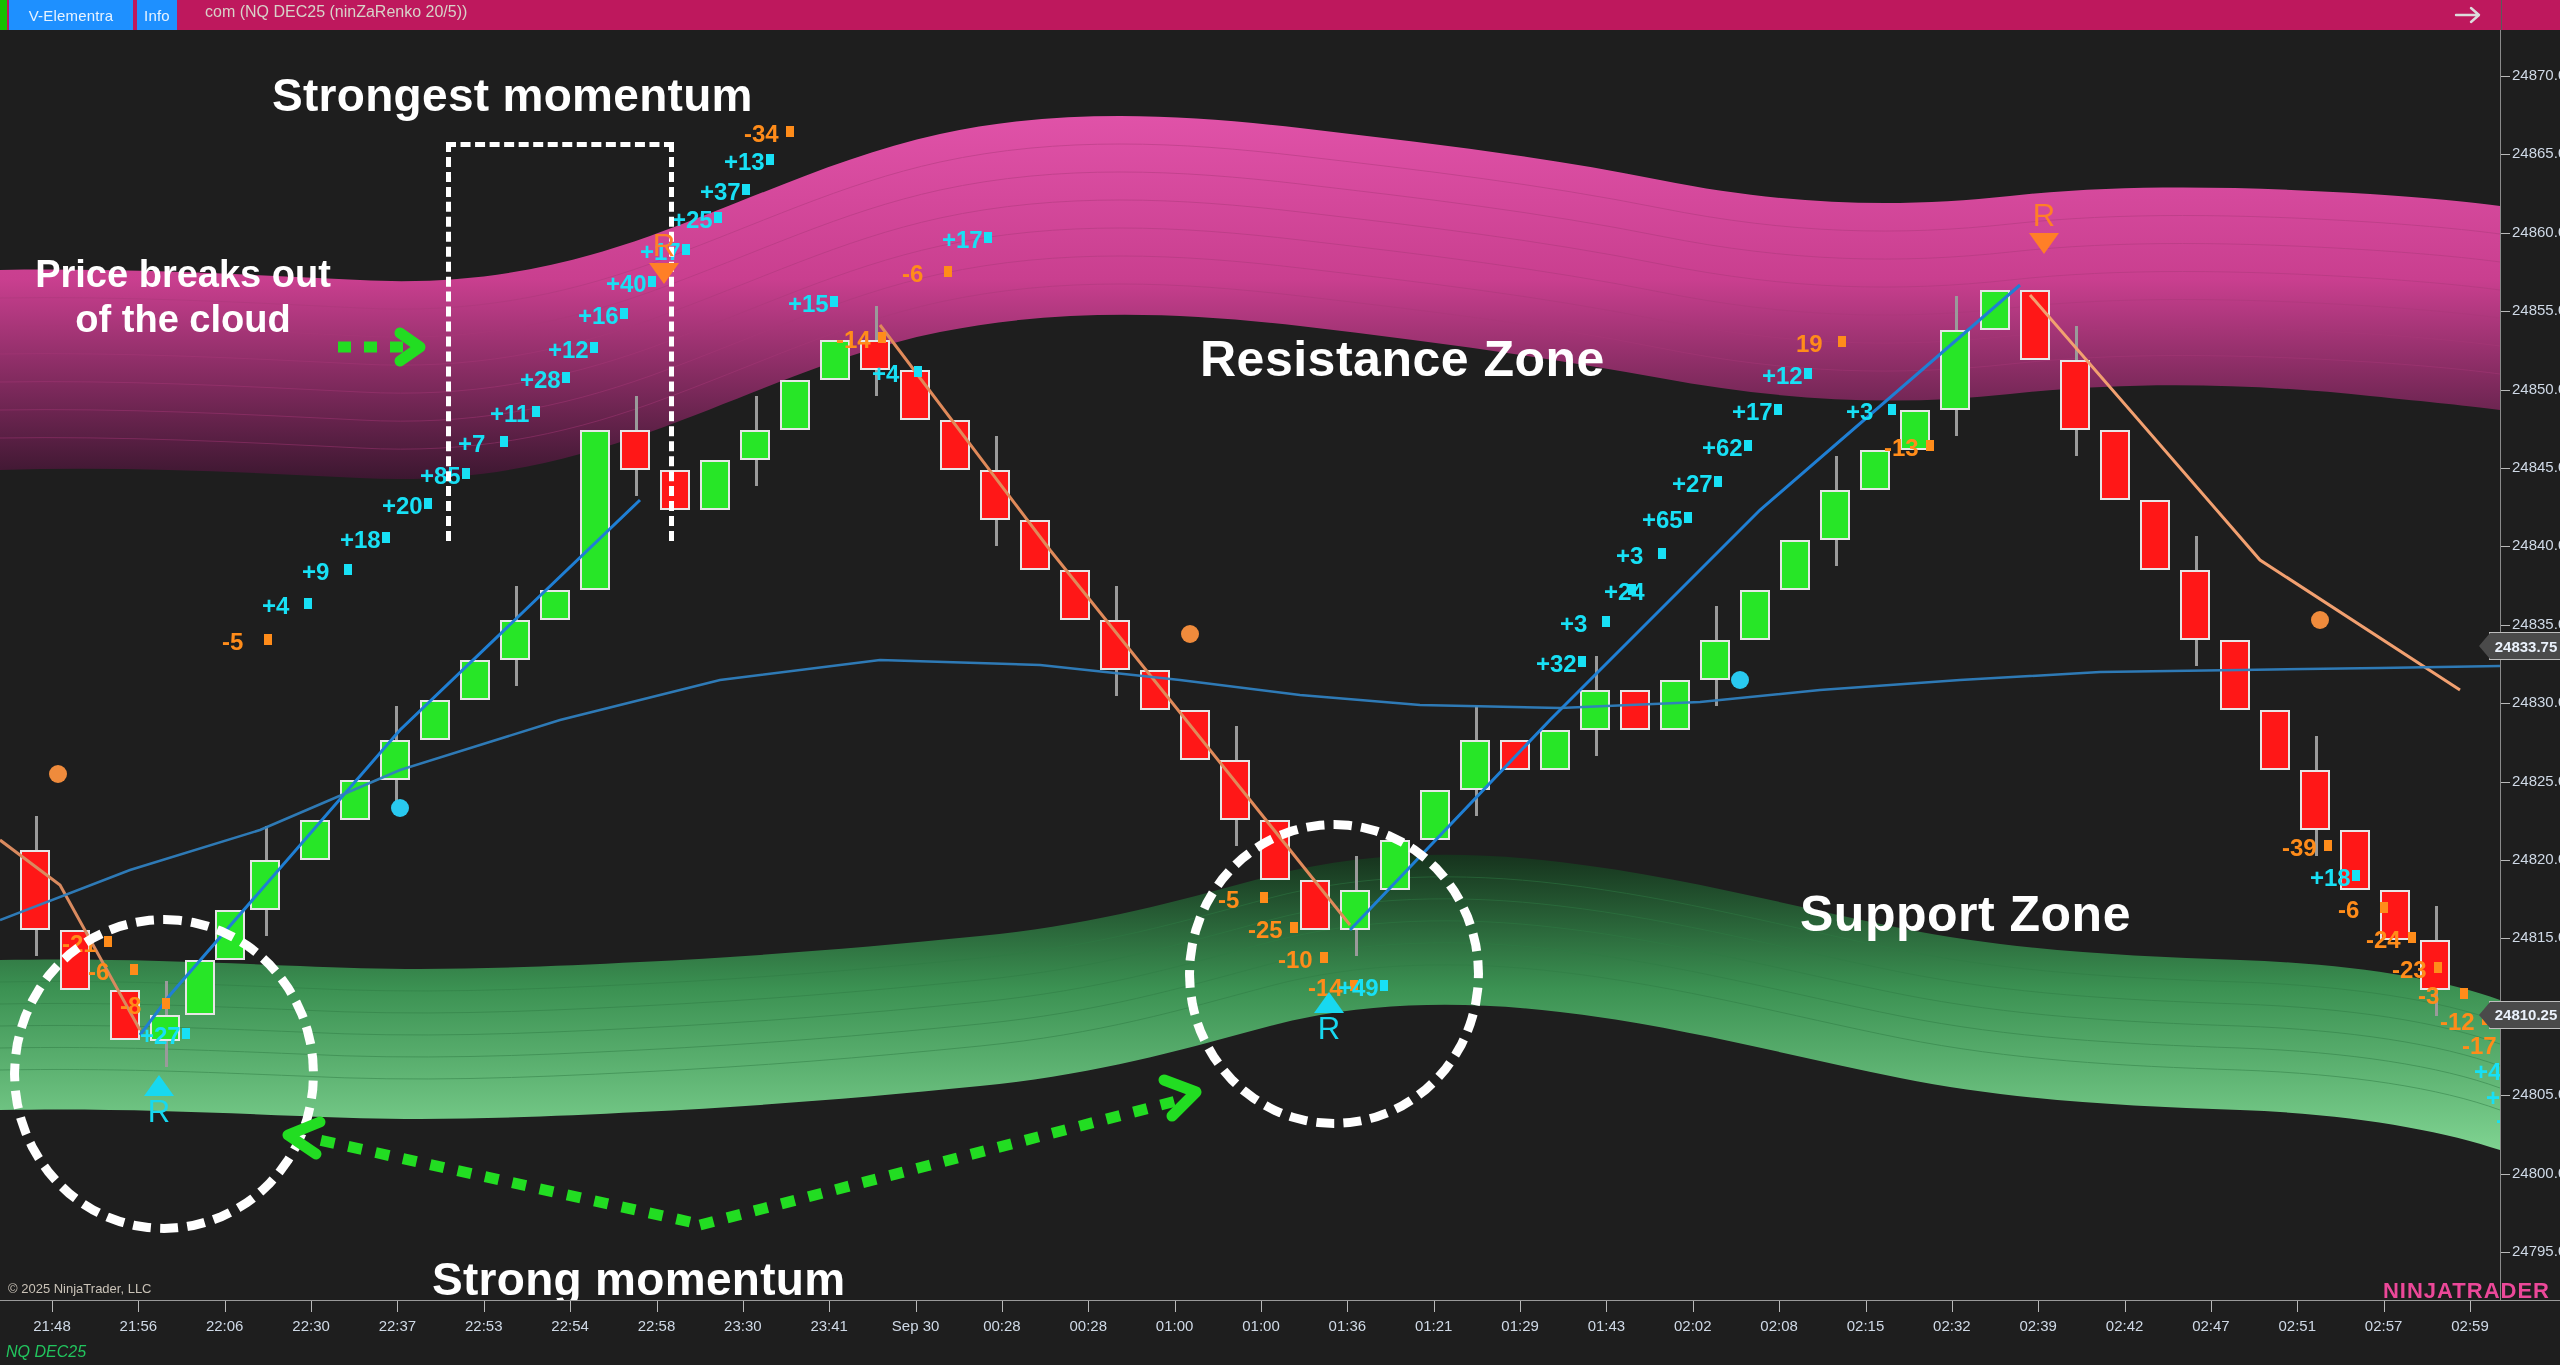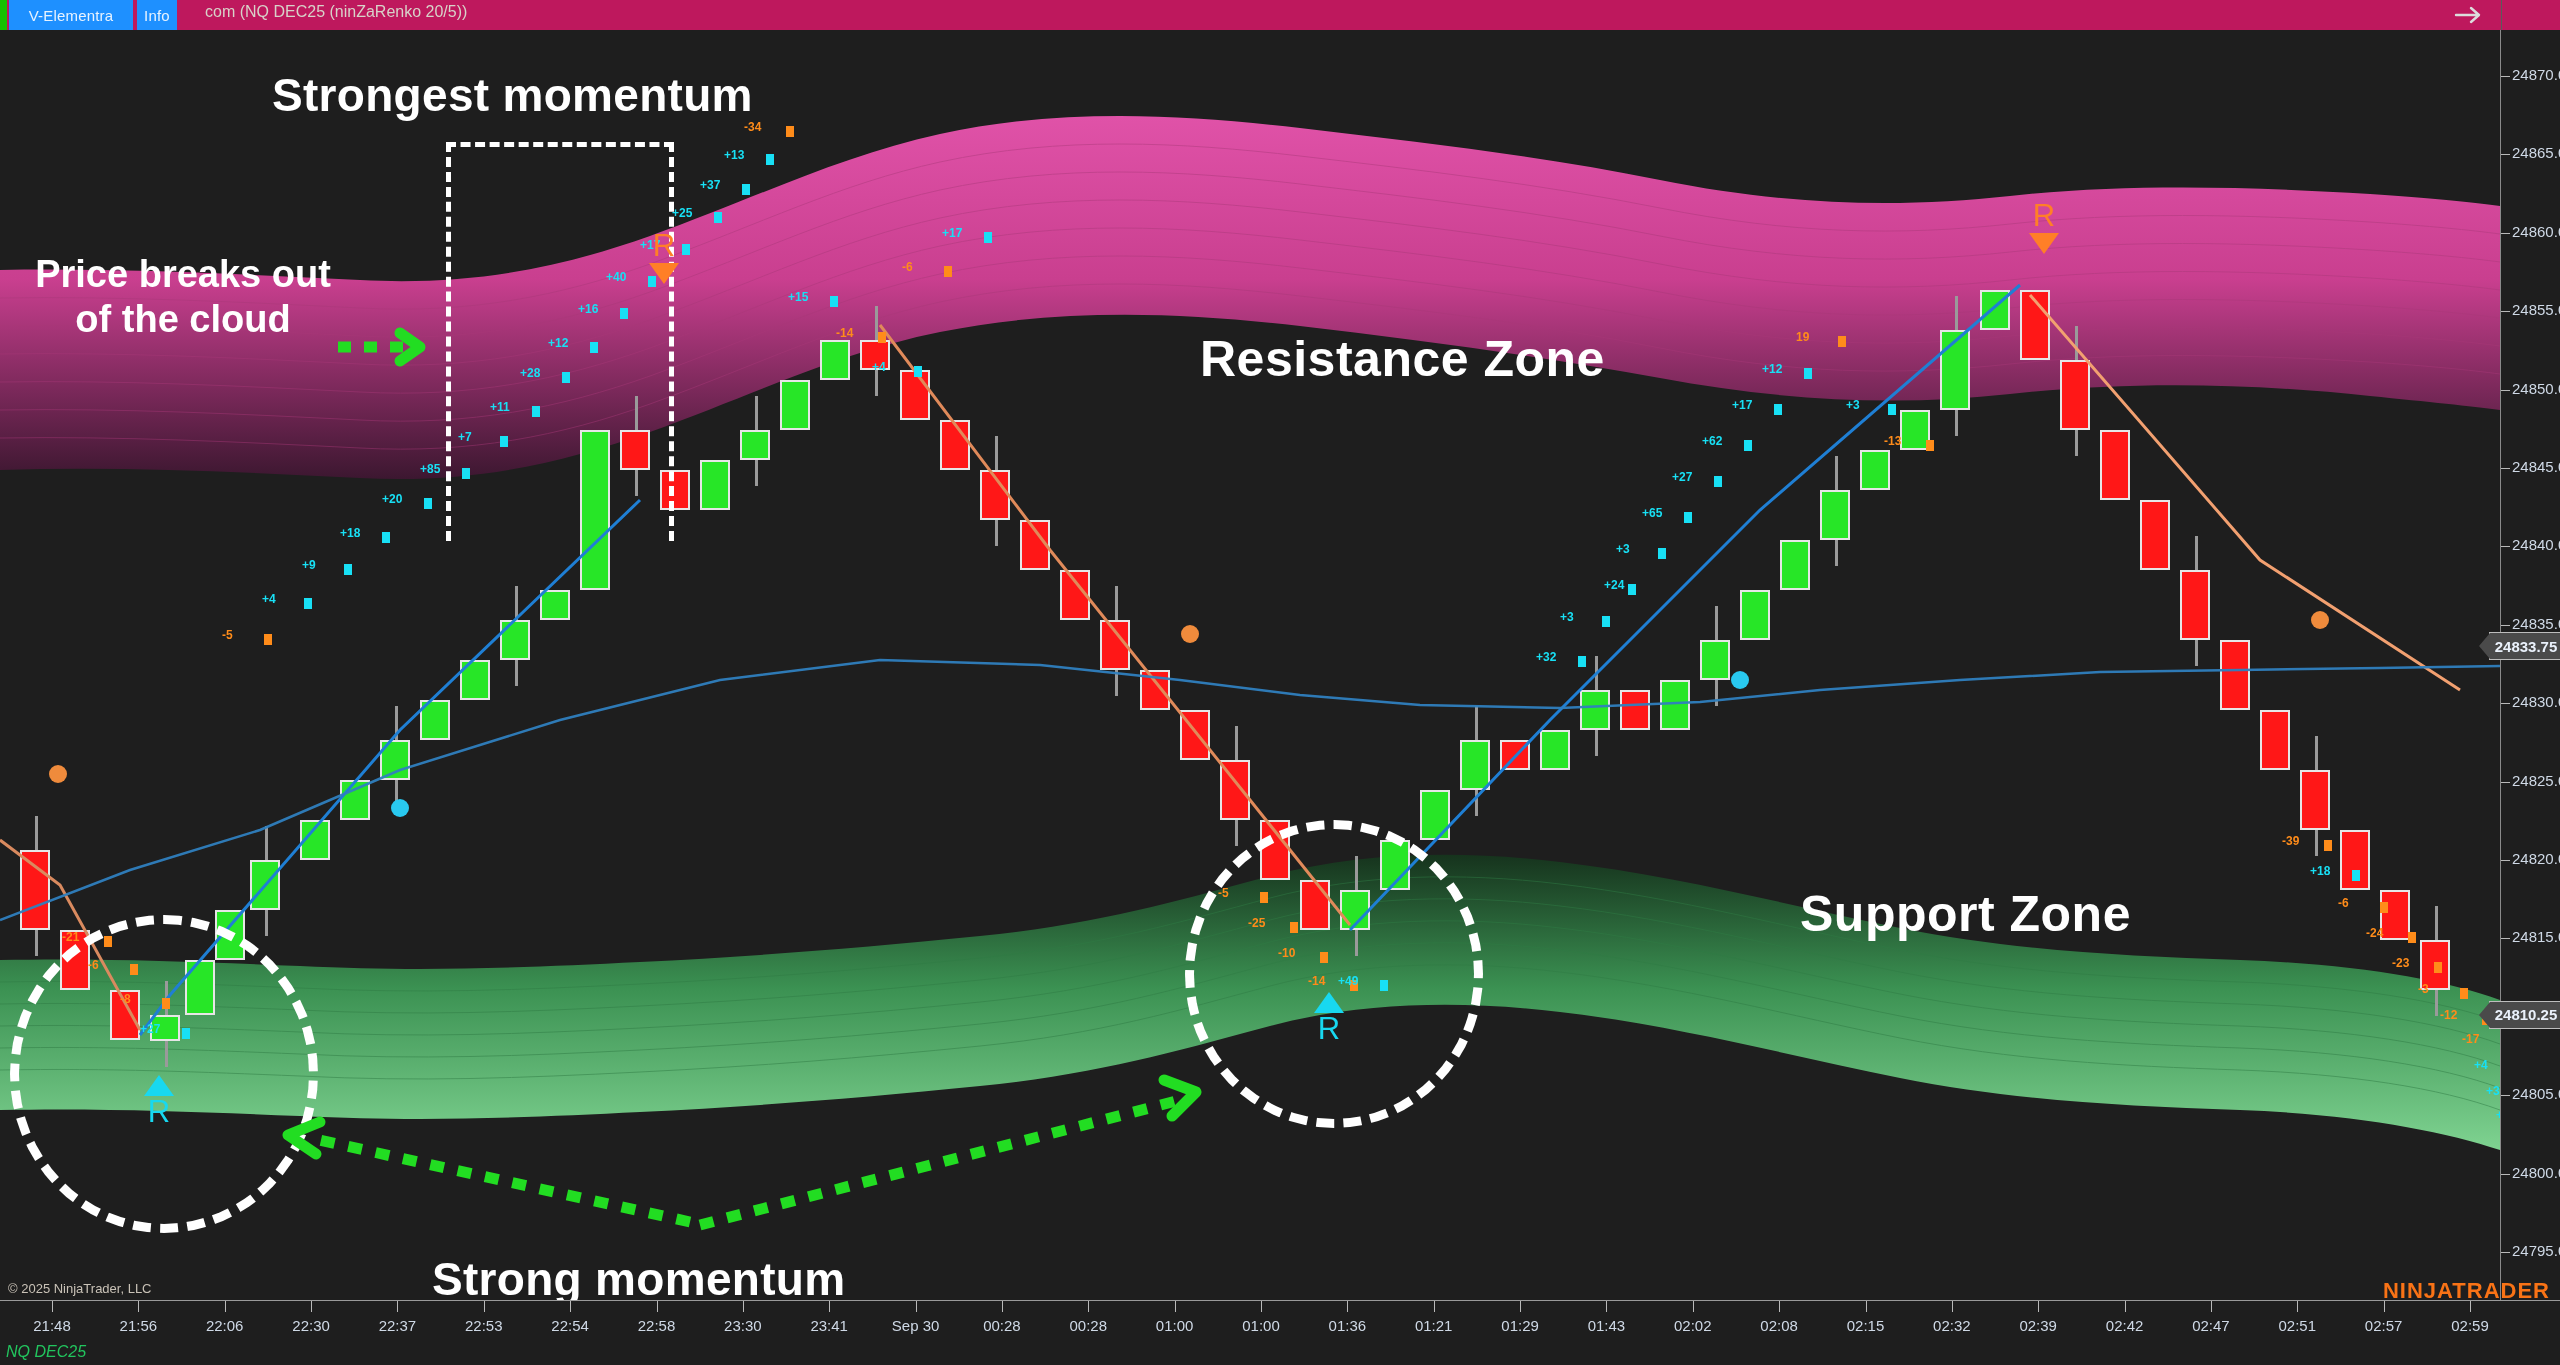"-34" .mlabel { font-size: 12px -> 24px }
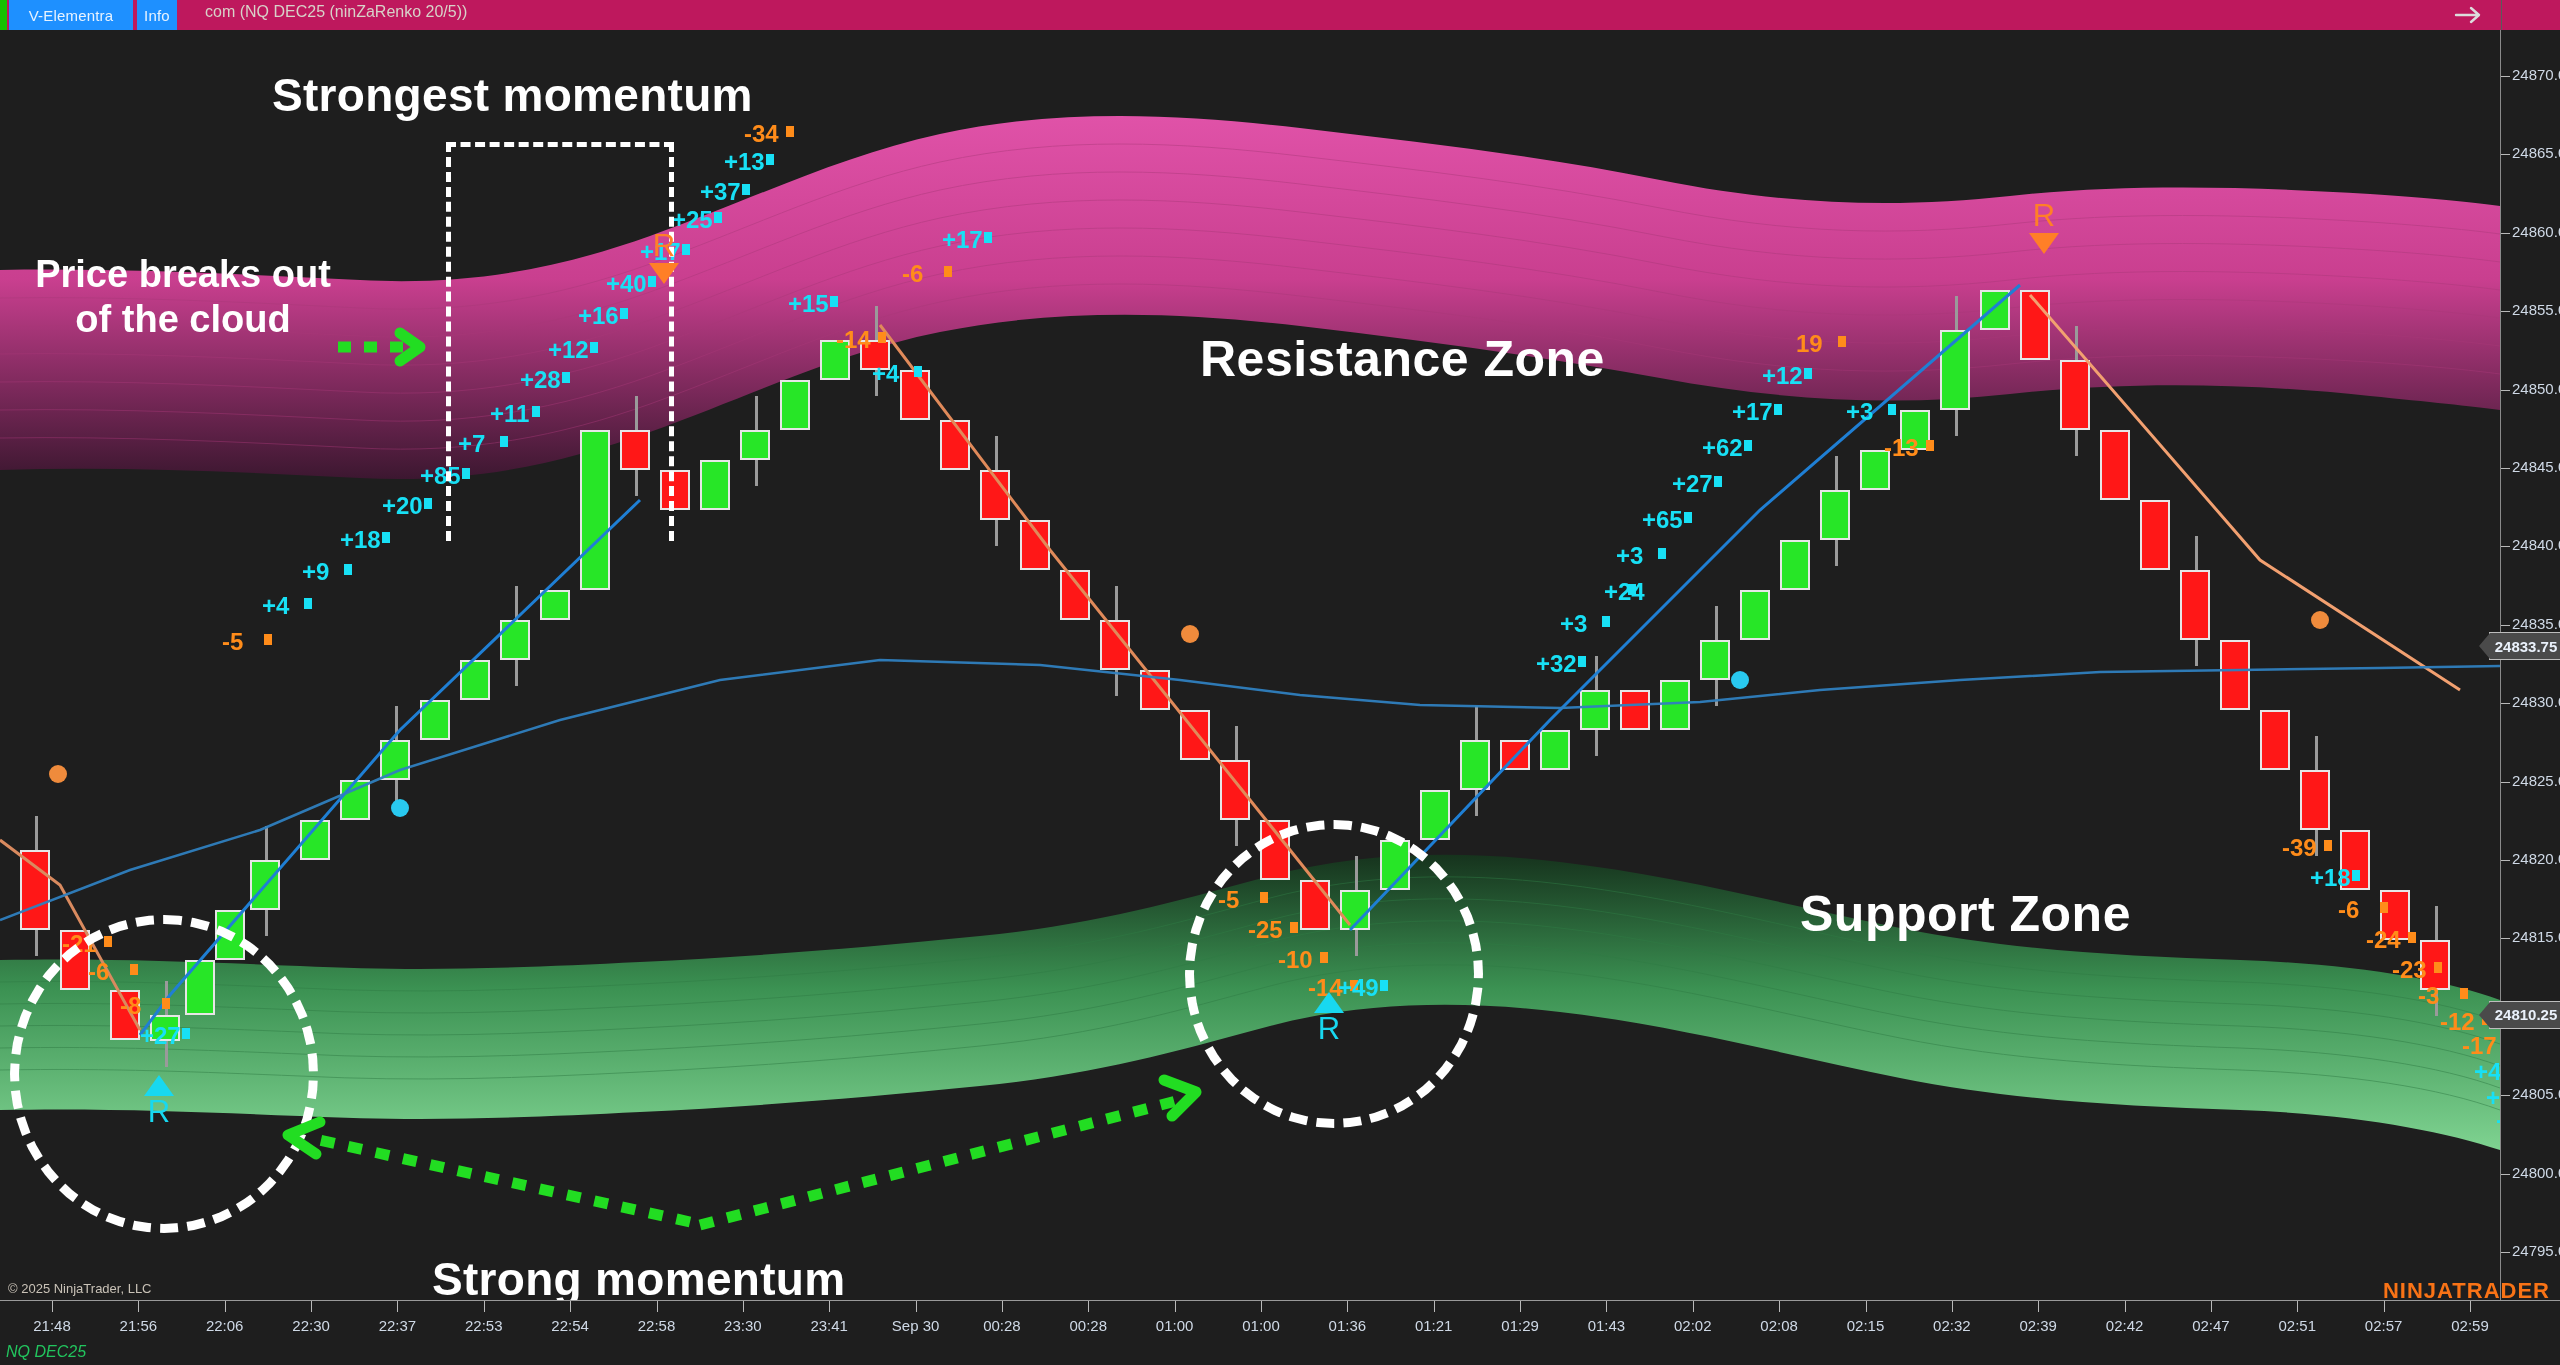"NINJATRADER" .watermark { color: #f97316 -> #ec4899 }
